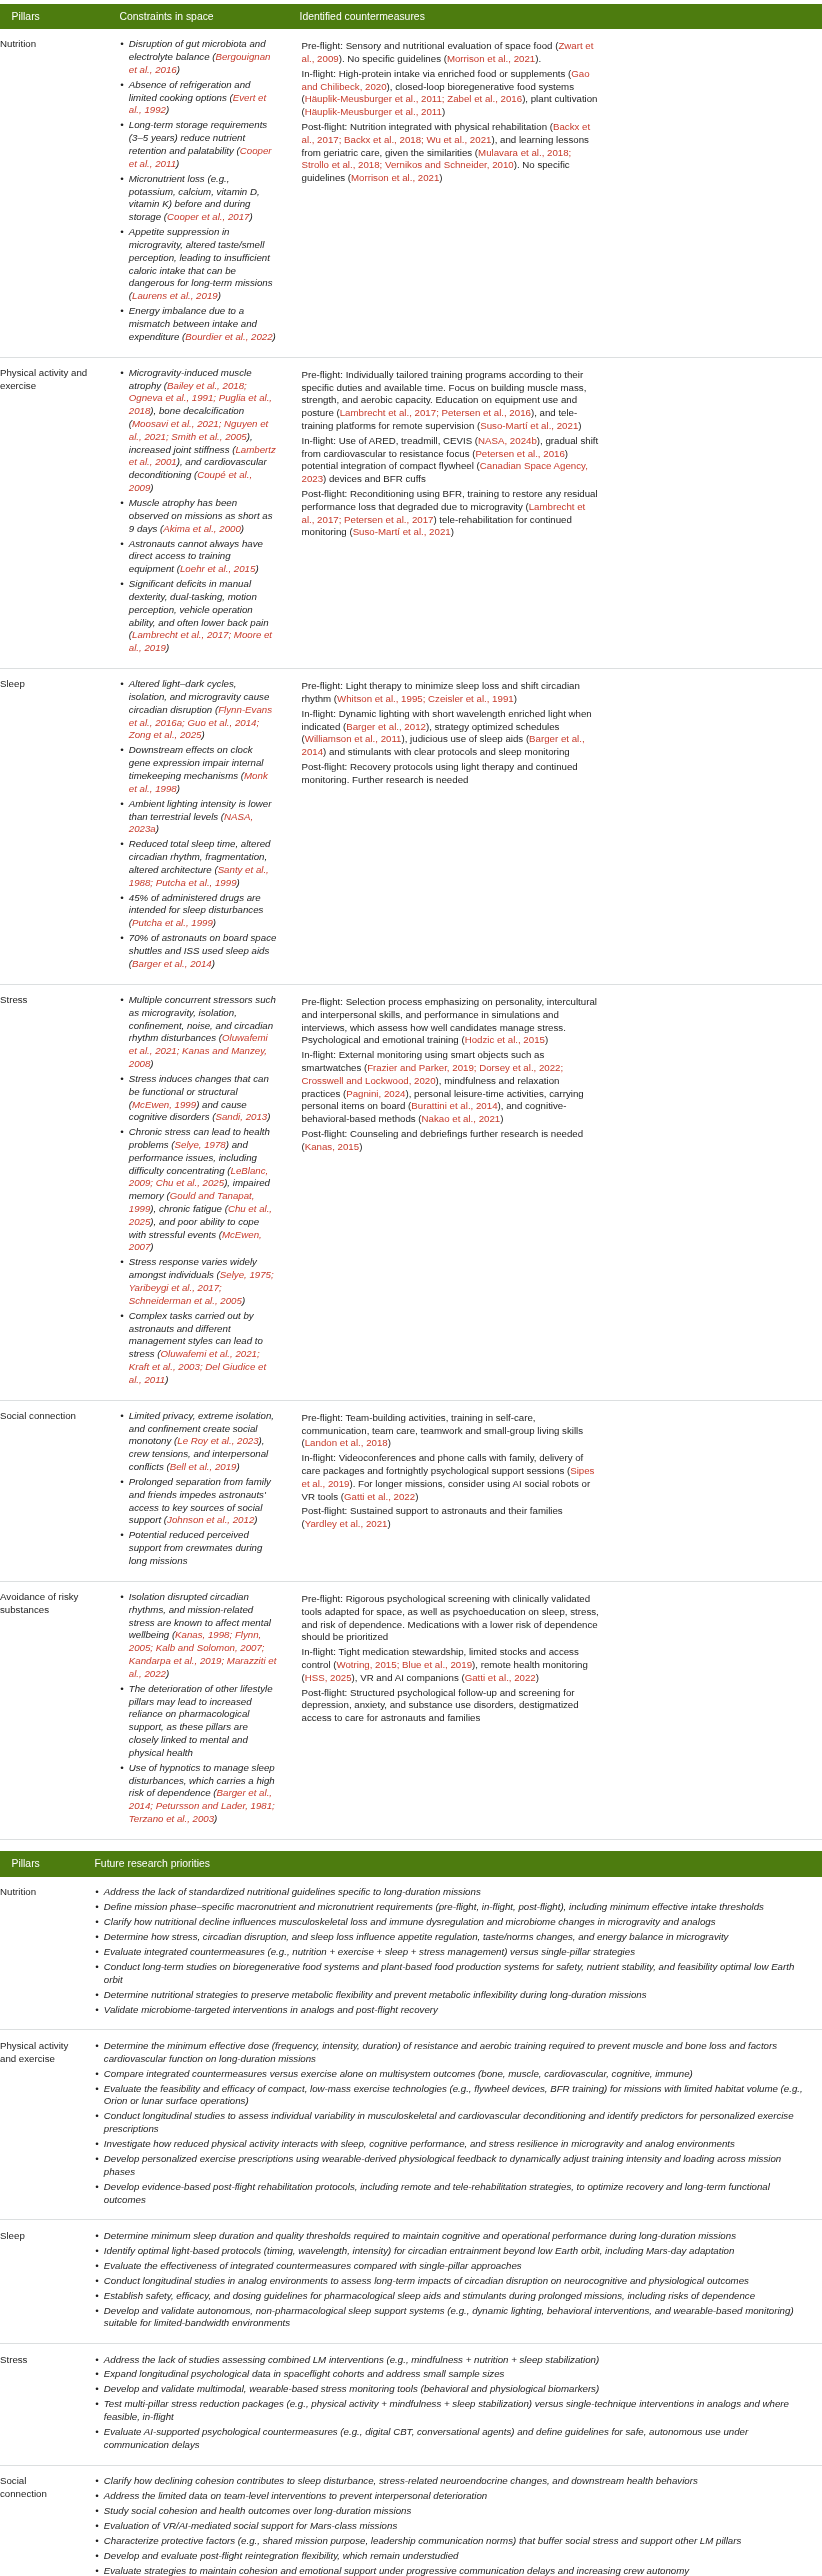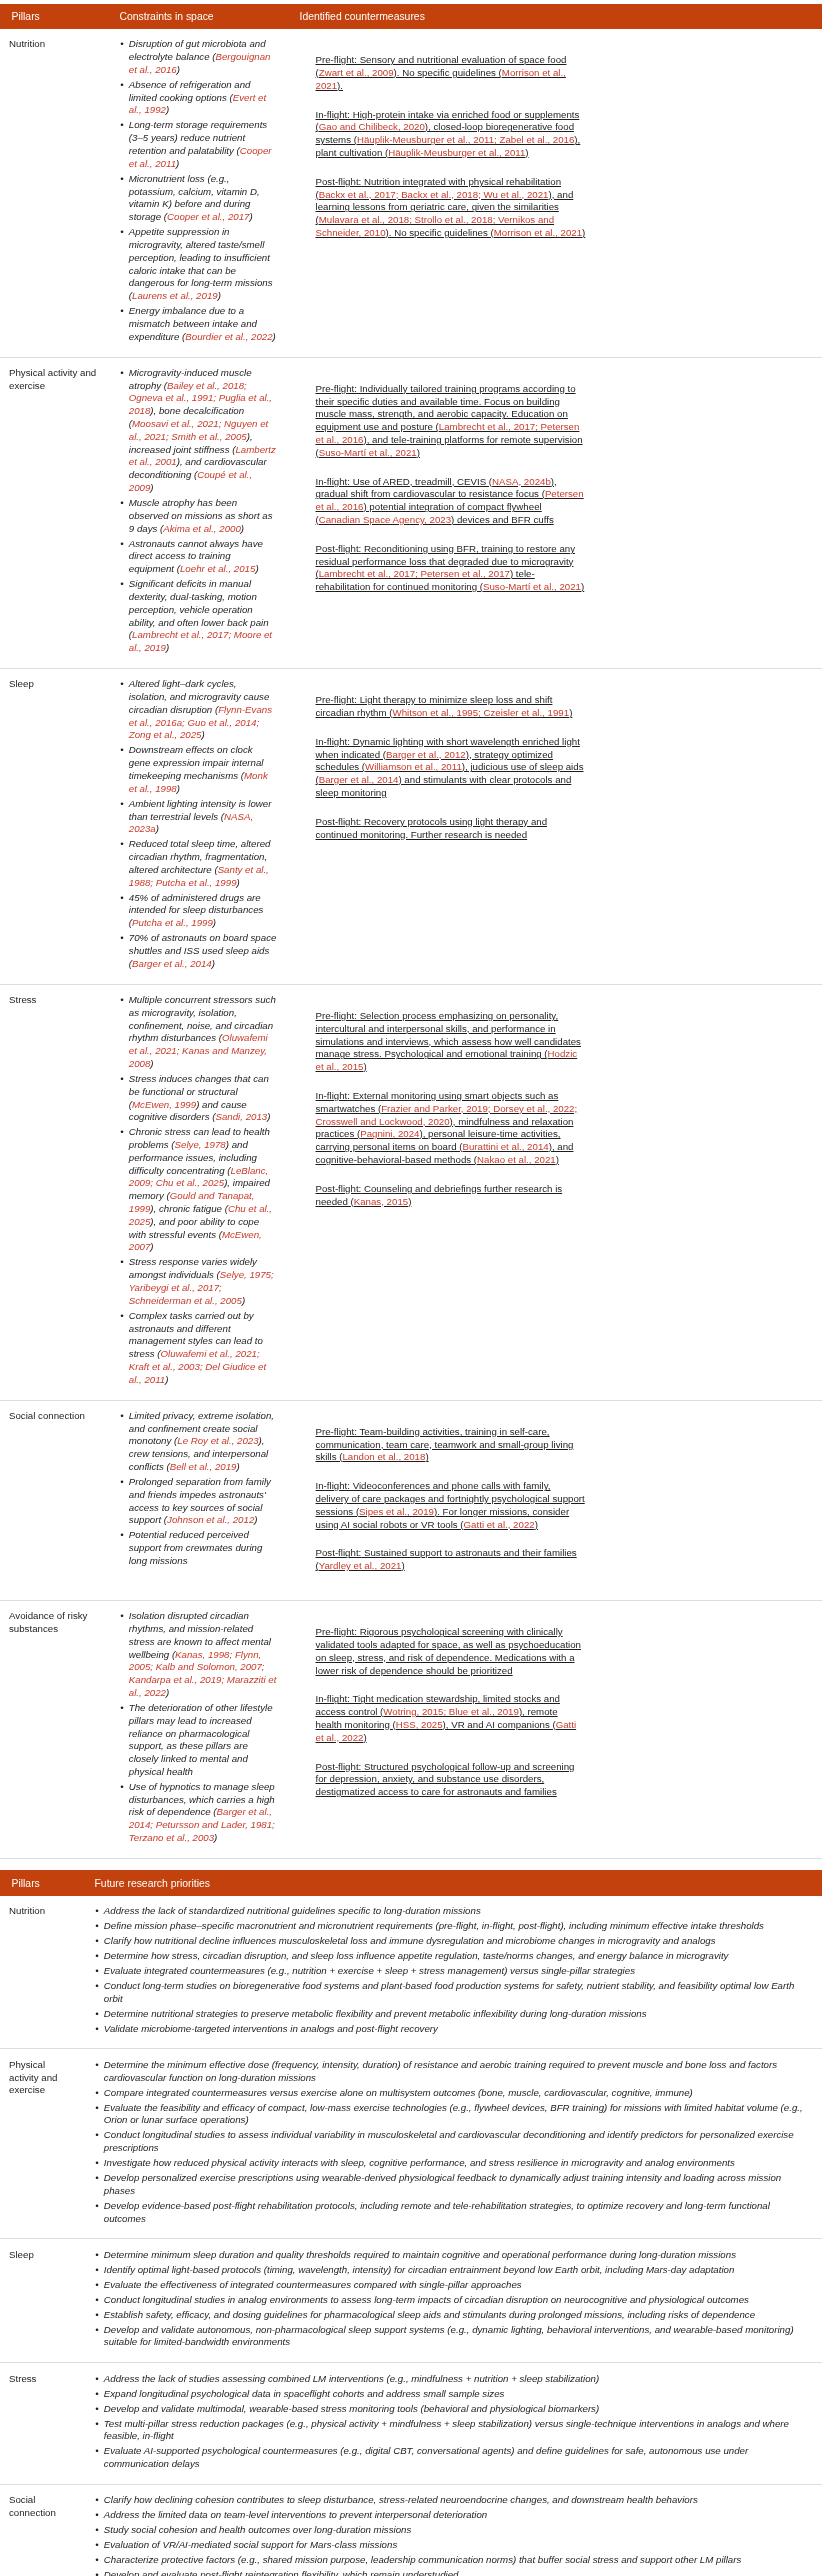"Pillars" th { background: #c2410c -> #4d7c0f }
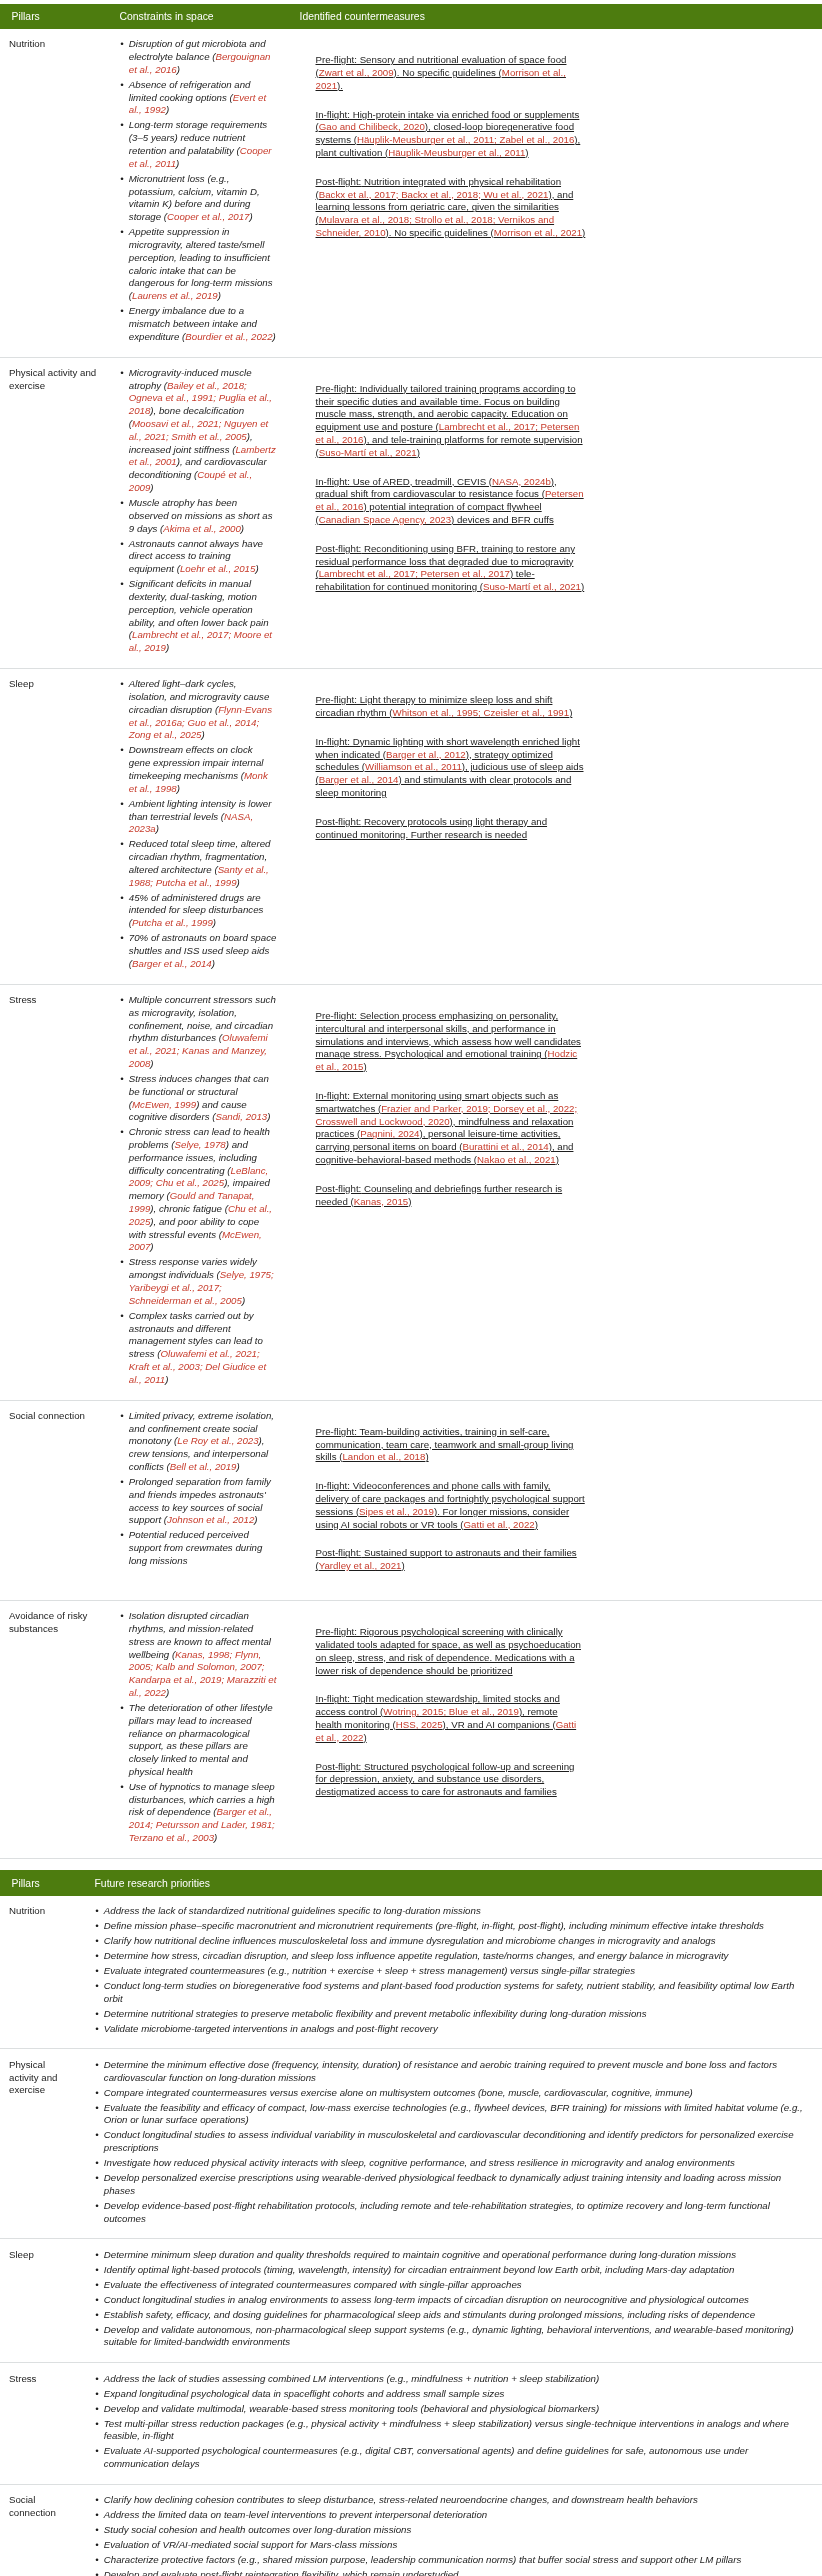"Nutrition" td.pillar-cell { padding-left: 9px -> 0 }
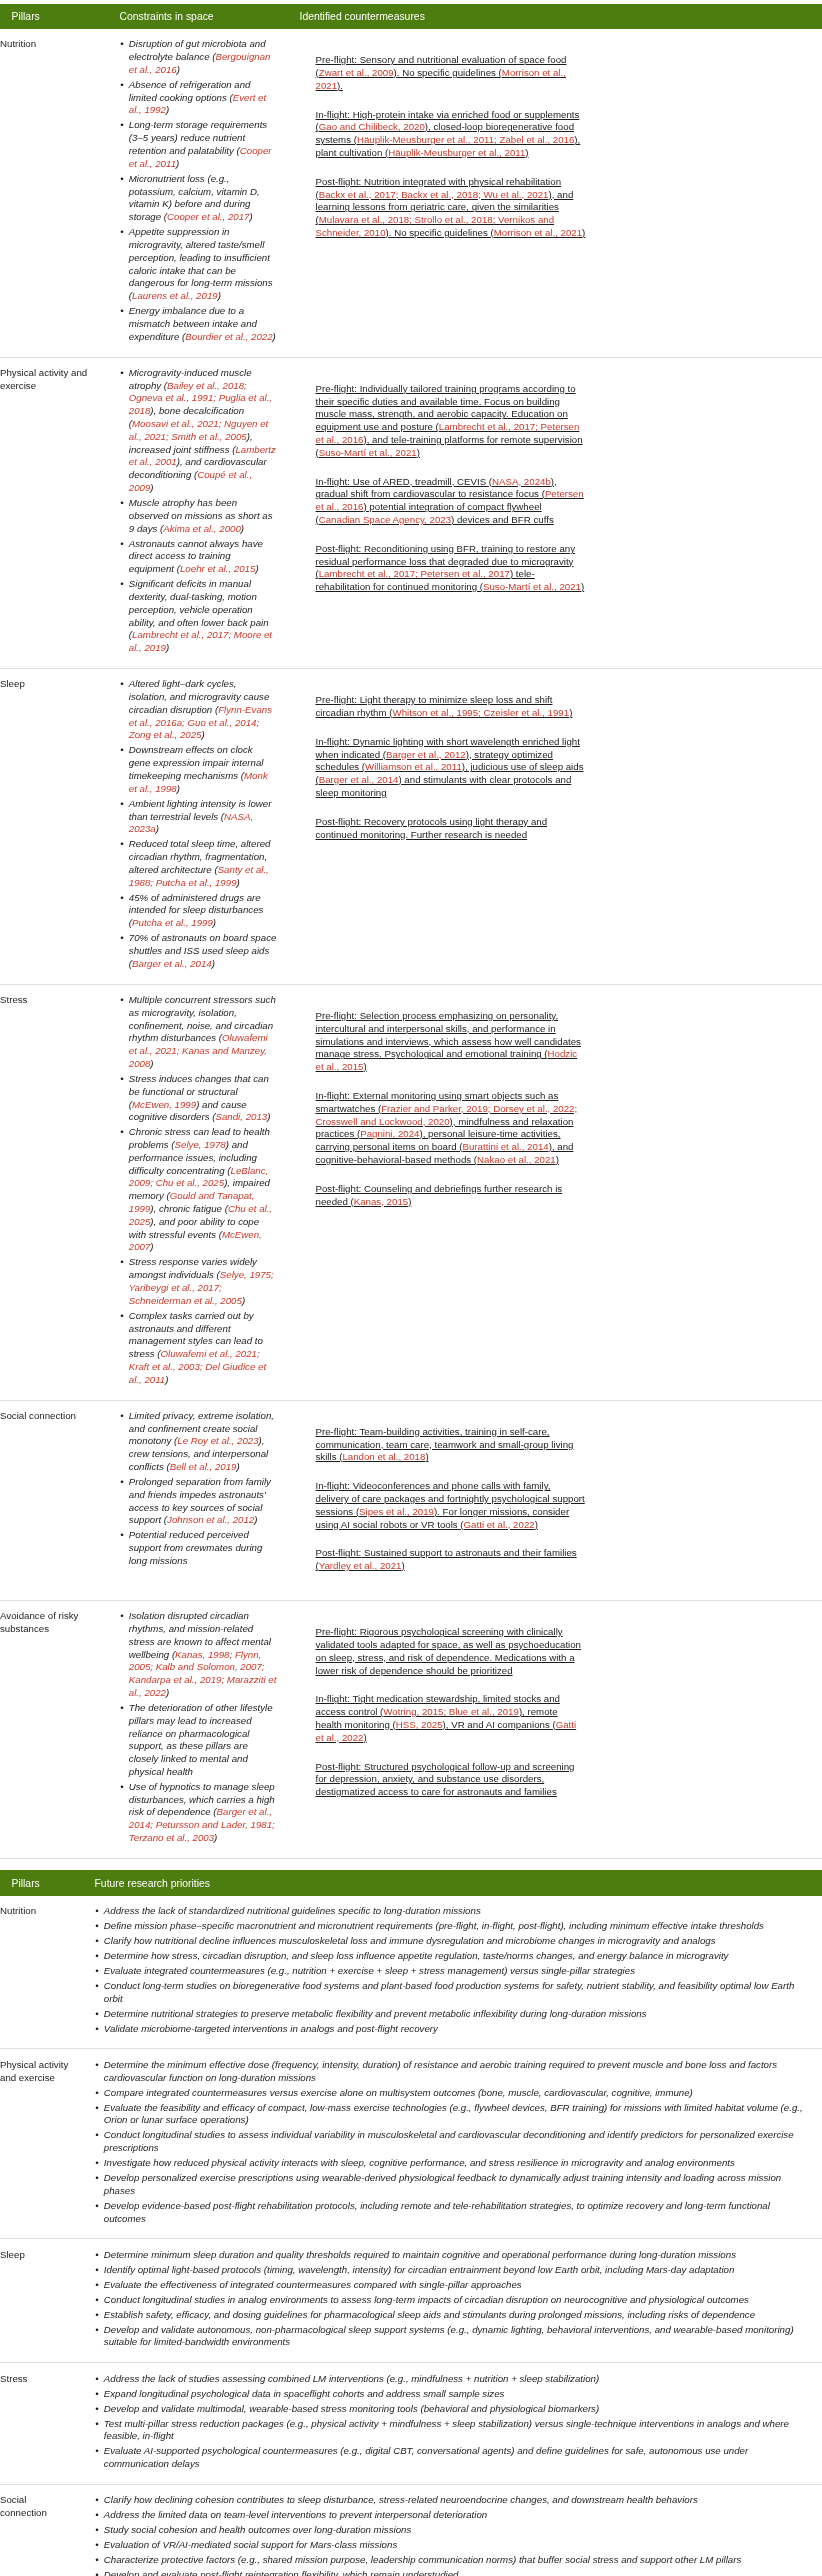"Pre-flight: Sensory and nutritional" .cm p { margin: 16px -> 2px; text-decoration: underline -> none }
